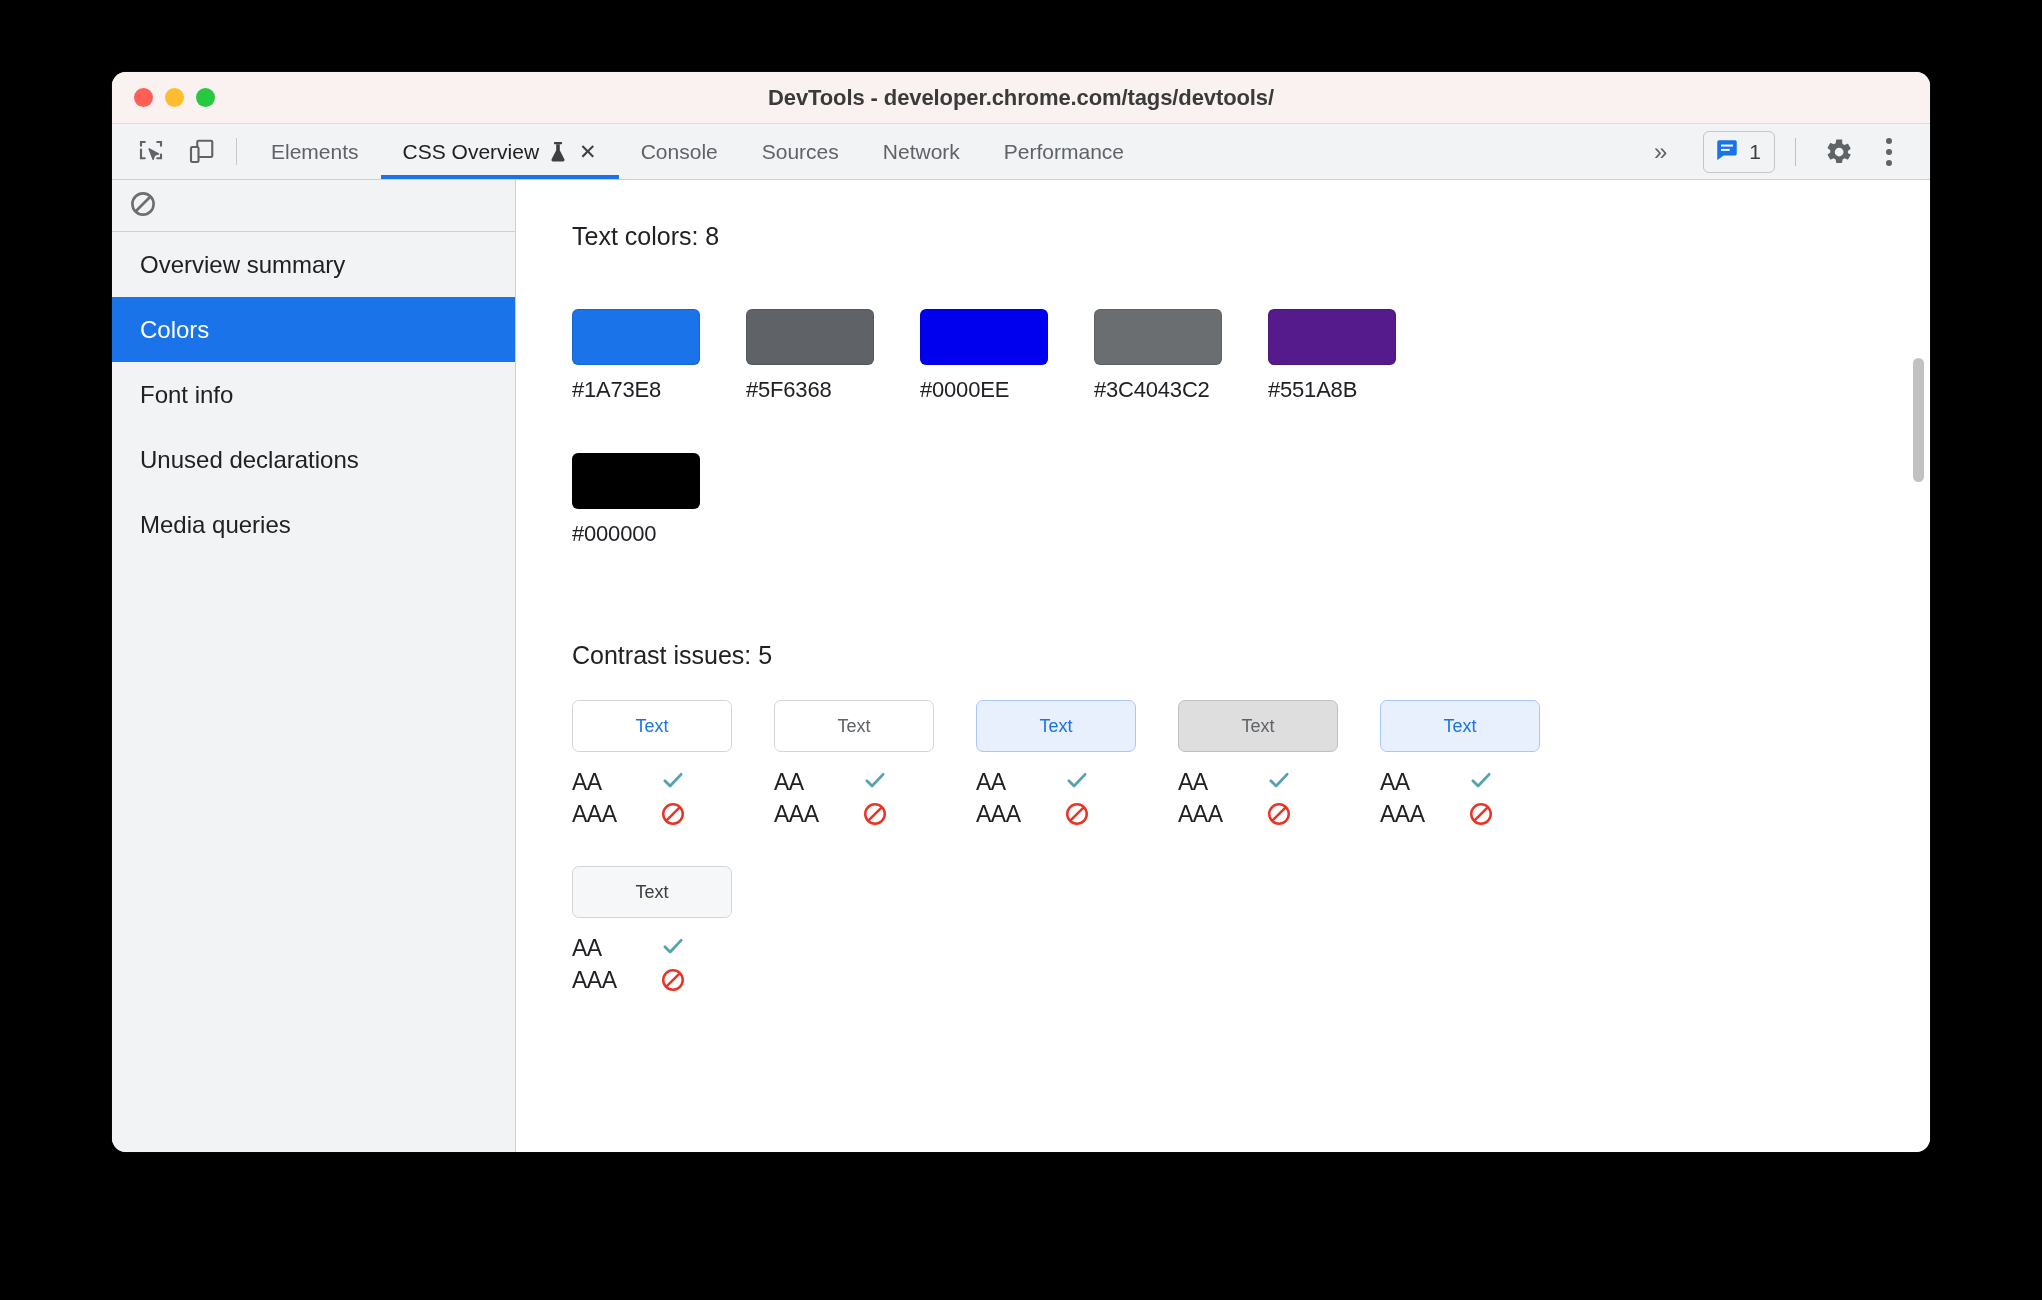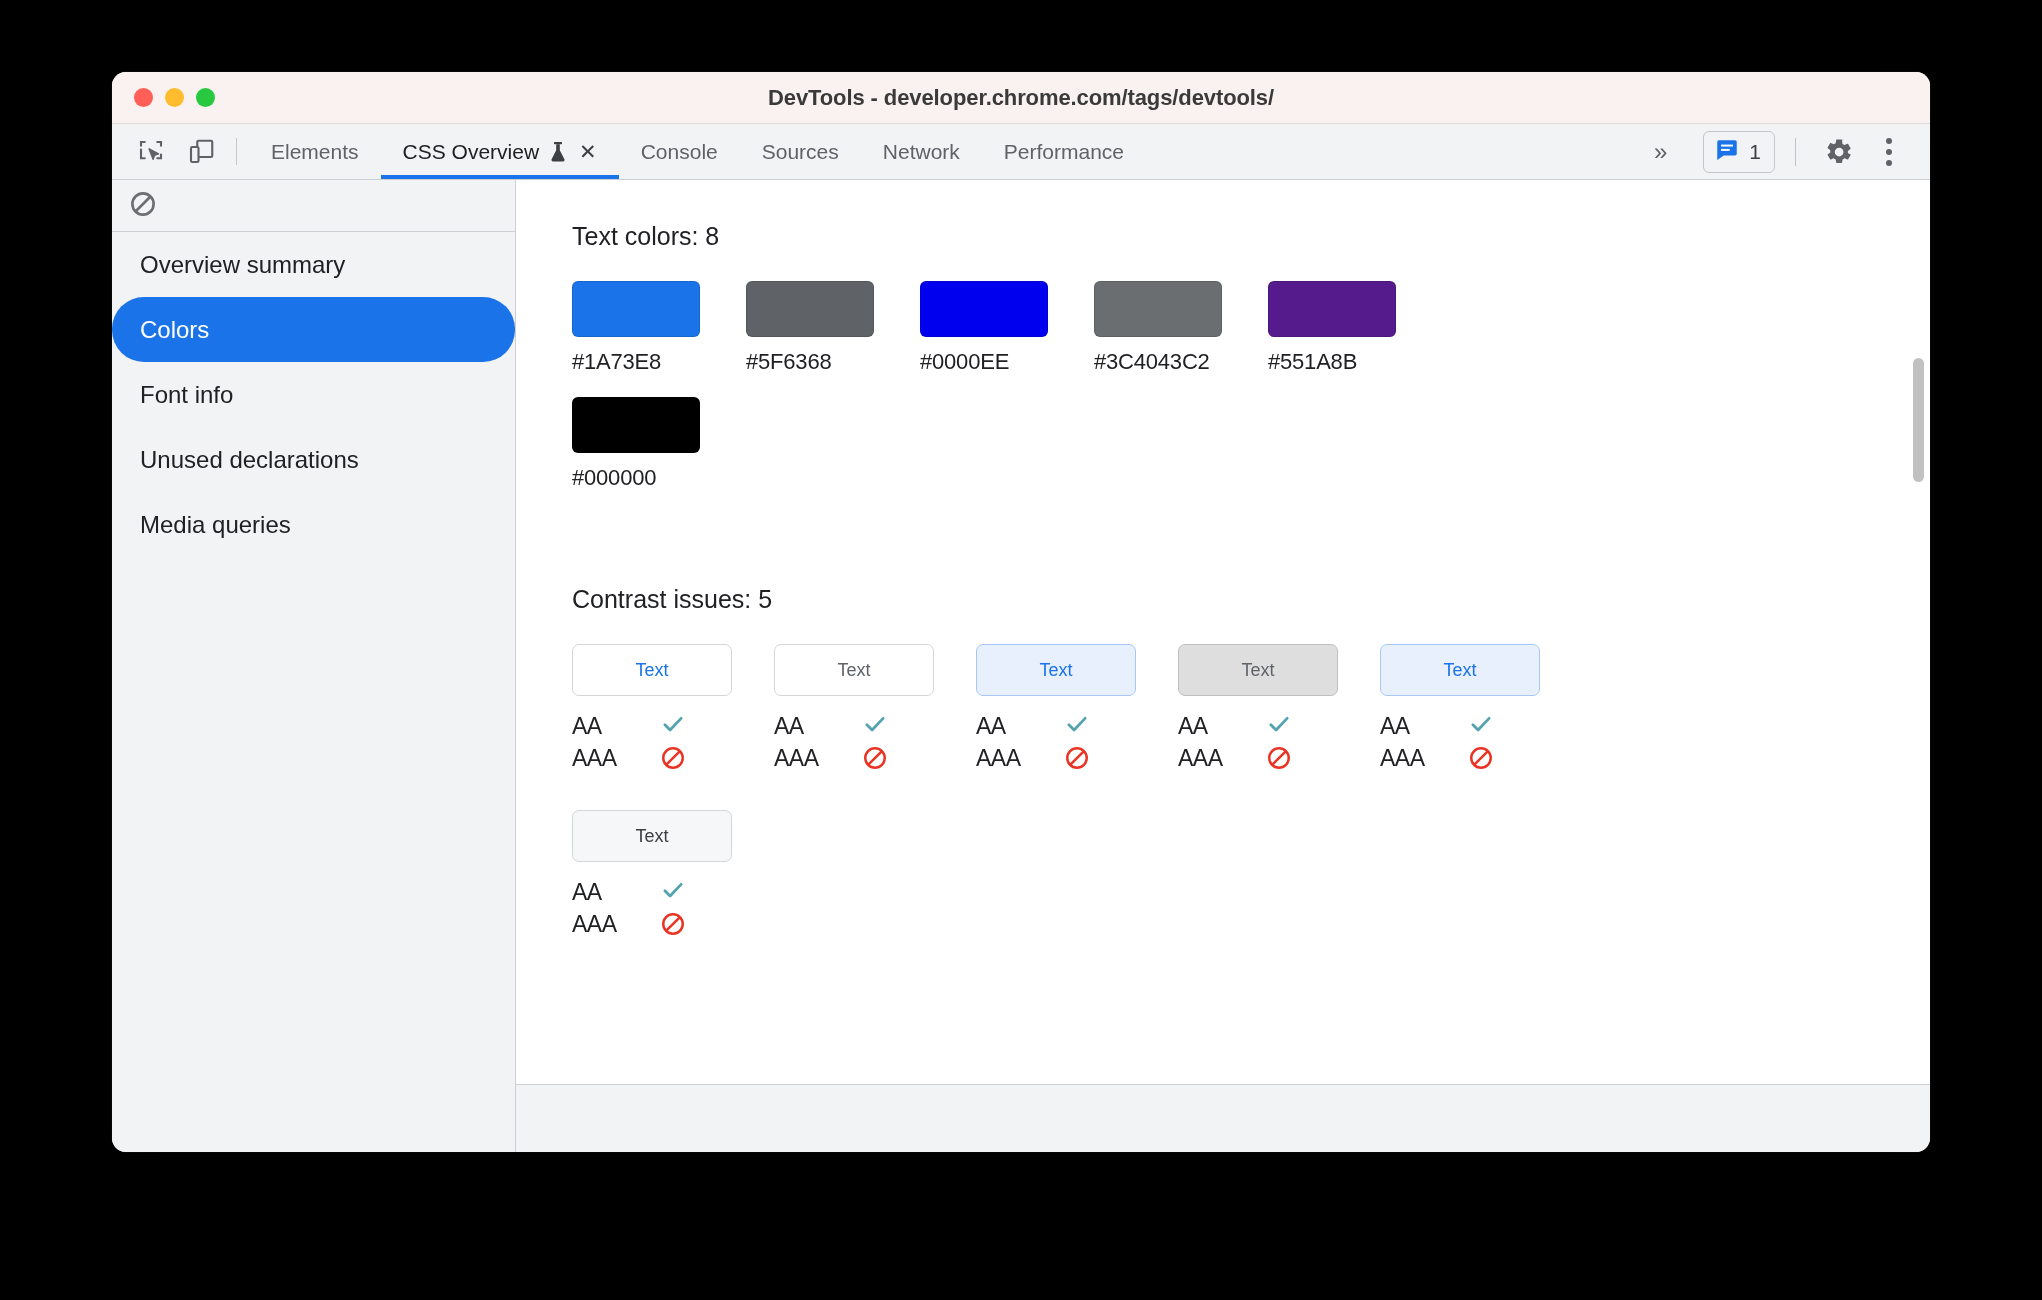"Text colors: 8" #content-wrap { flex-direction: column -> row }
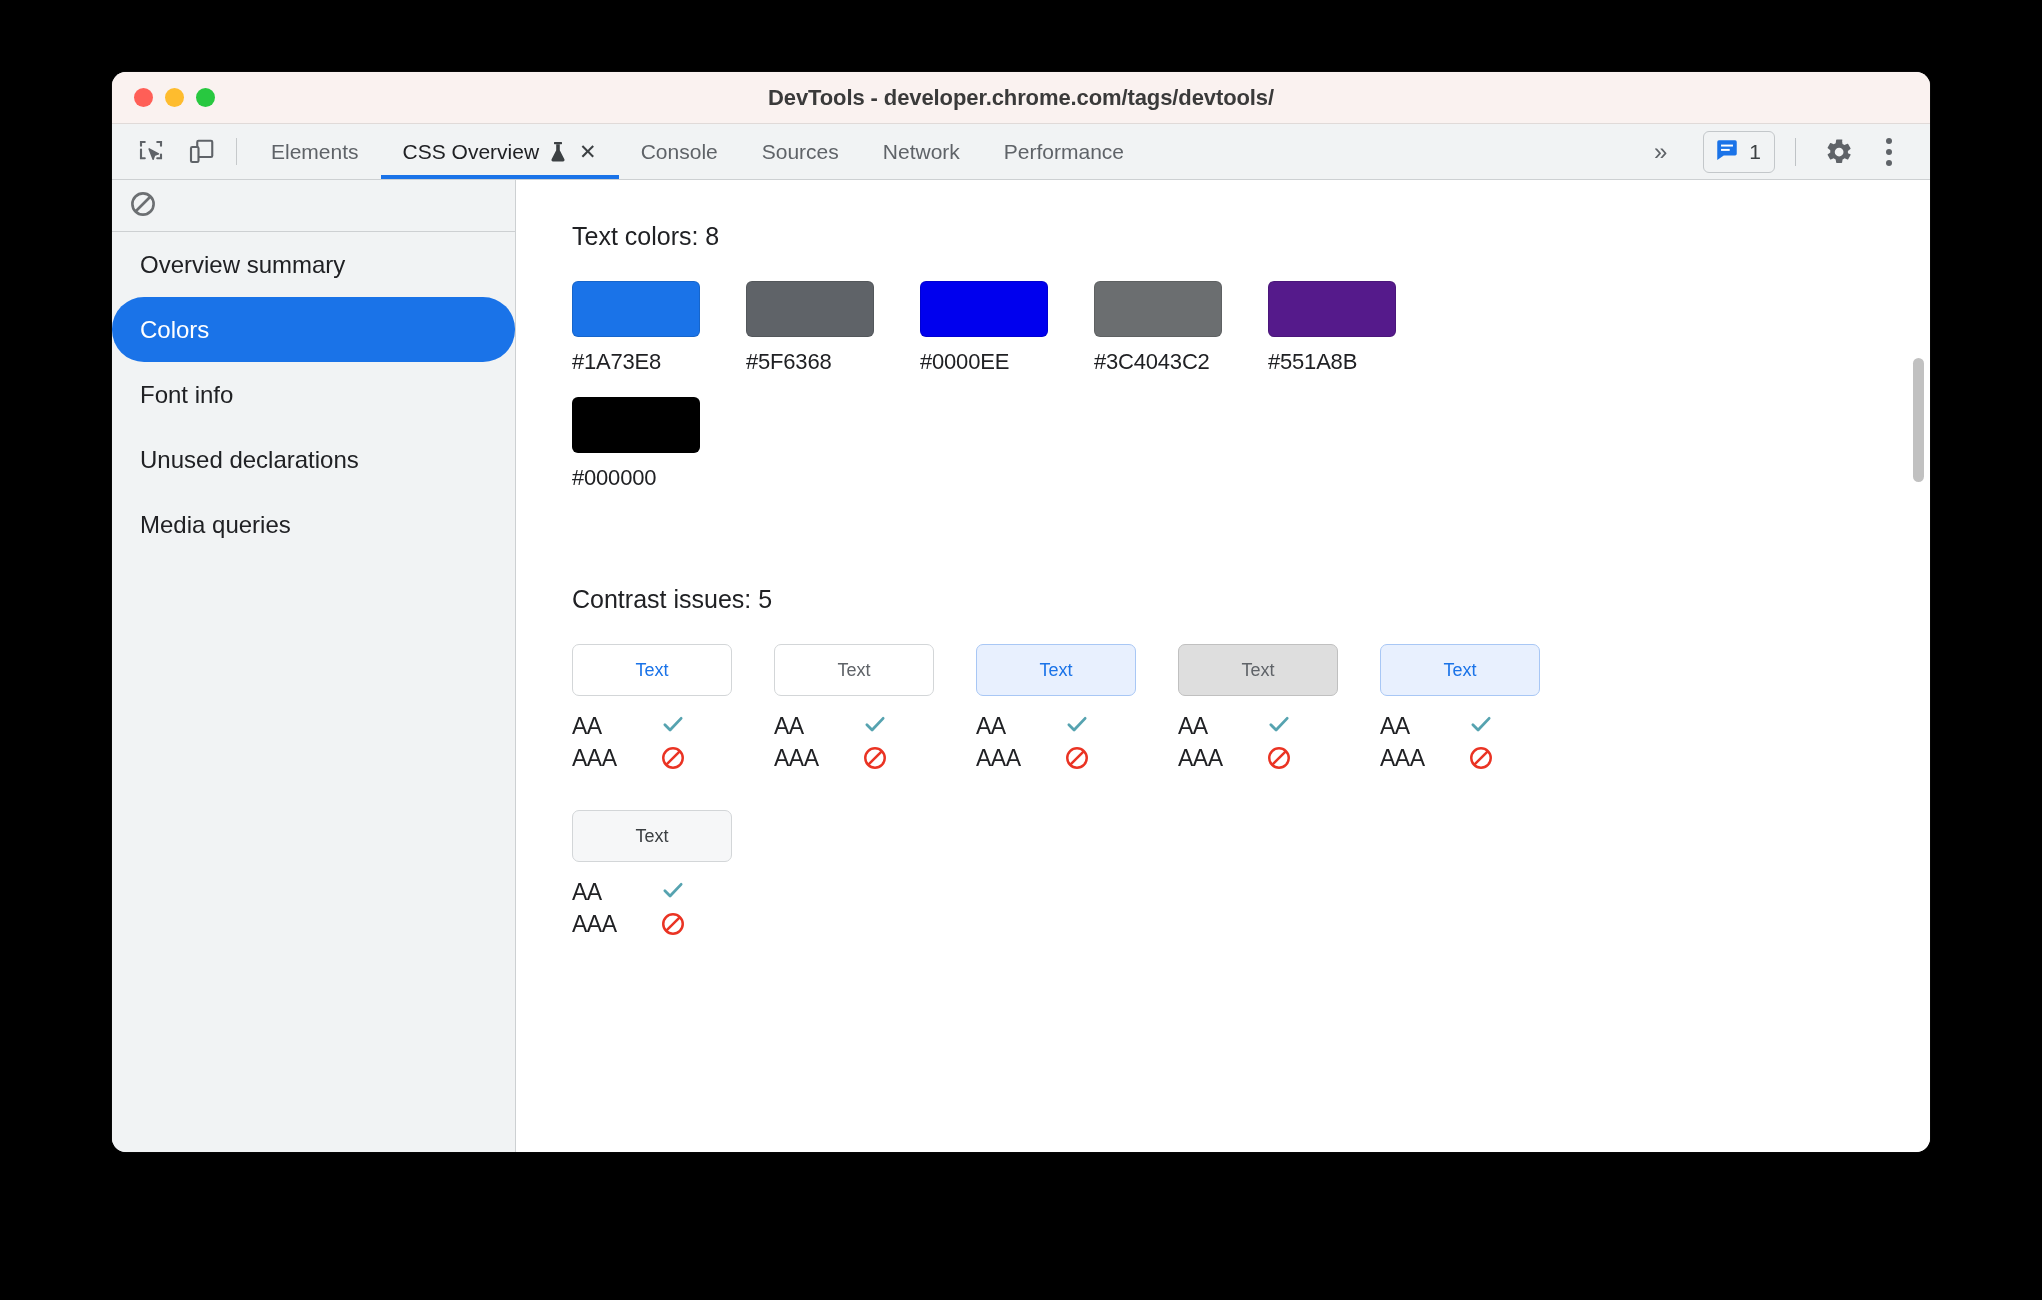"Colors" .sb-item.active { border-radius: 32px -> none }
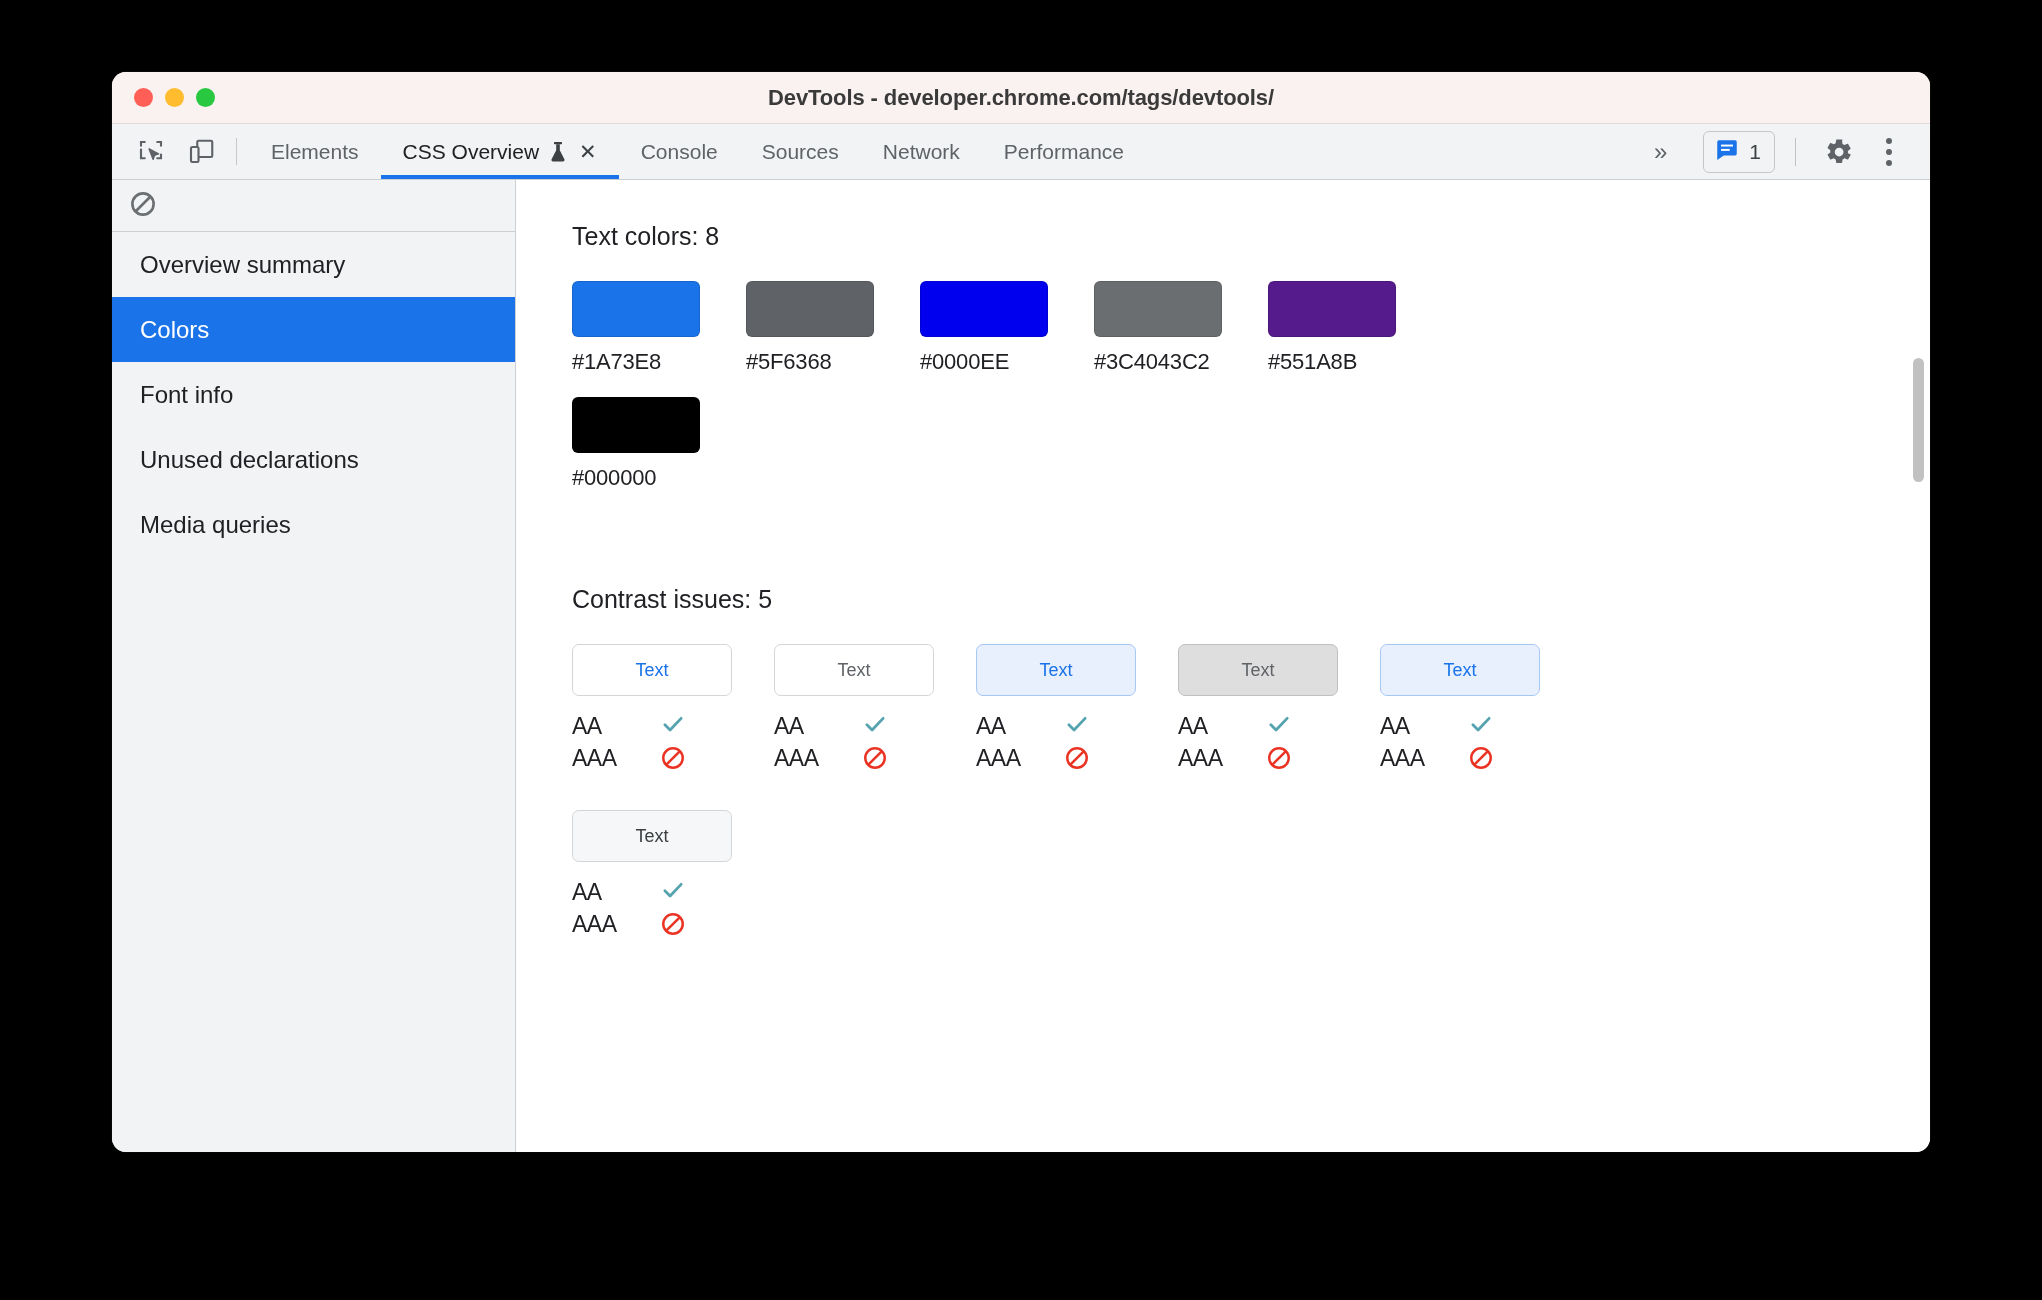"#1A73E8" .swatch-cell { margin-top: none -> 28px }
